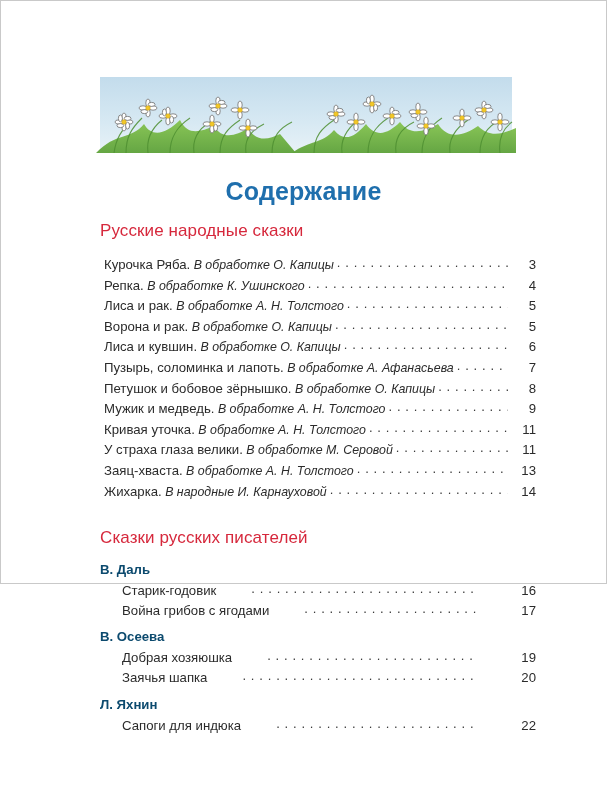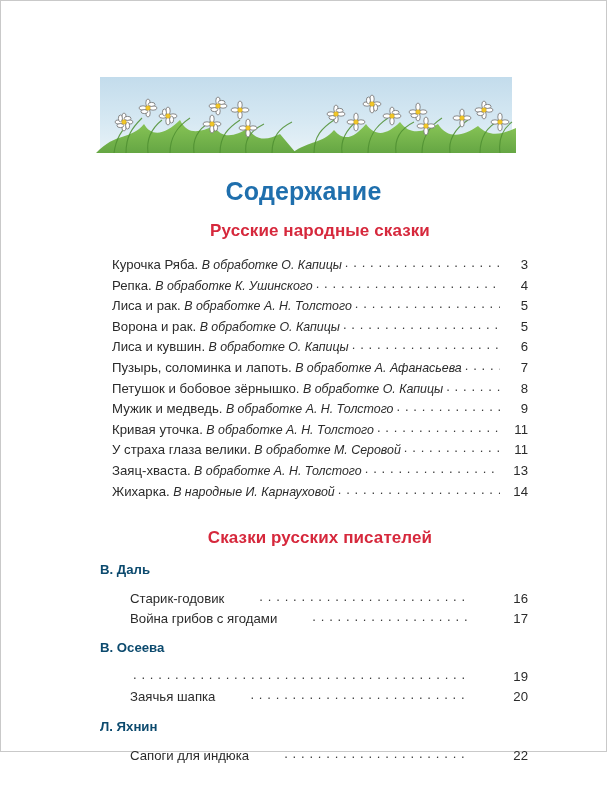"Содержание" .page { height: 752px -> 584px }
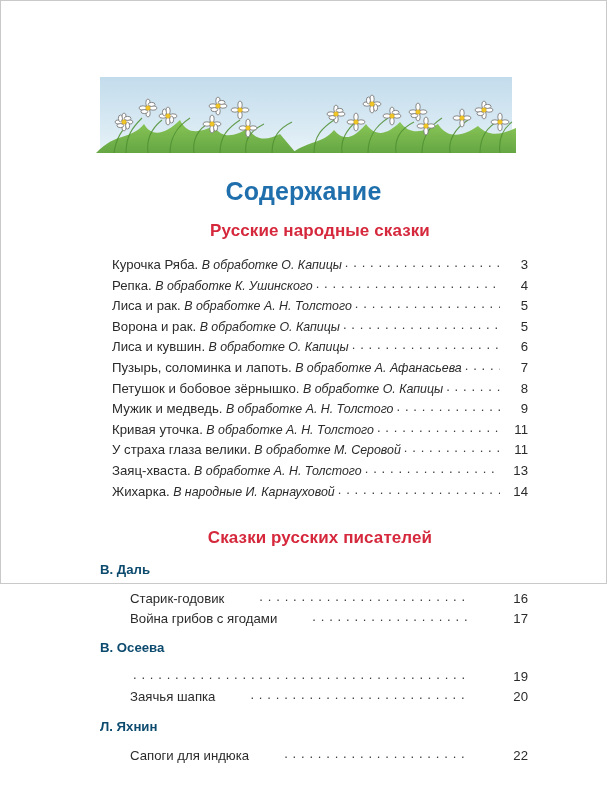"Русские народные сказки" .section-title { font-weight: bold -> normal; text-align: center -> left }
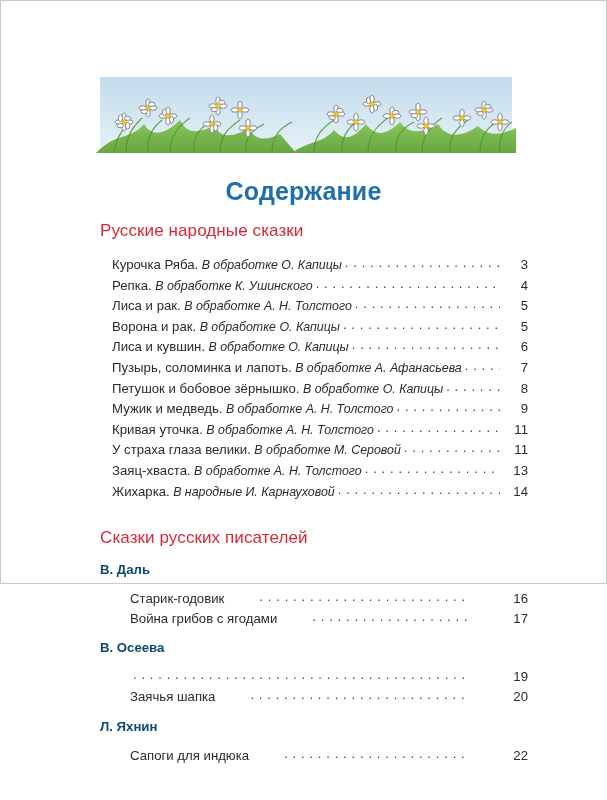"Курочка Ряба. В обработке О." ul.entries { margin: 12px -> 4px }
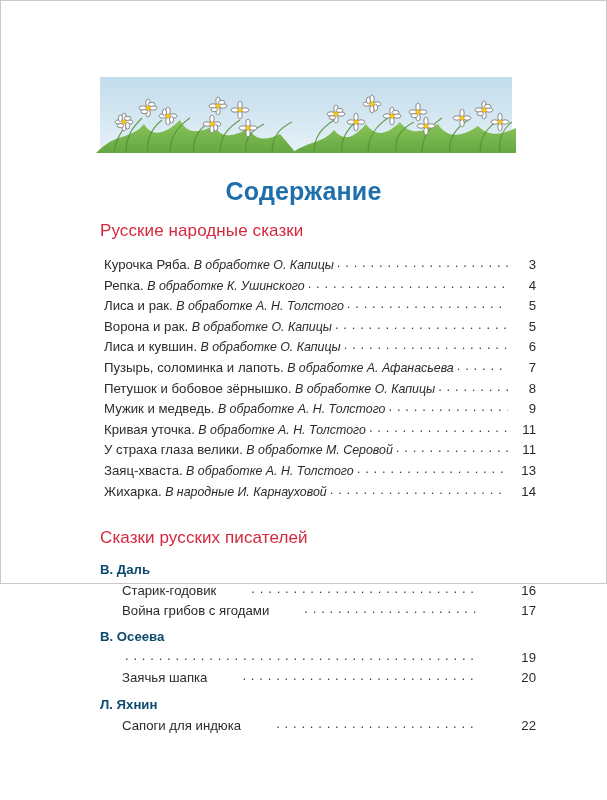"Добрая хозяюшка" span.e-label { html: none -> <span><span>Добрая хозяюшка</span></span> }
